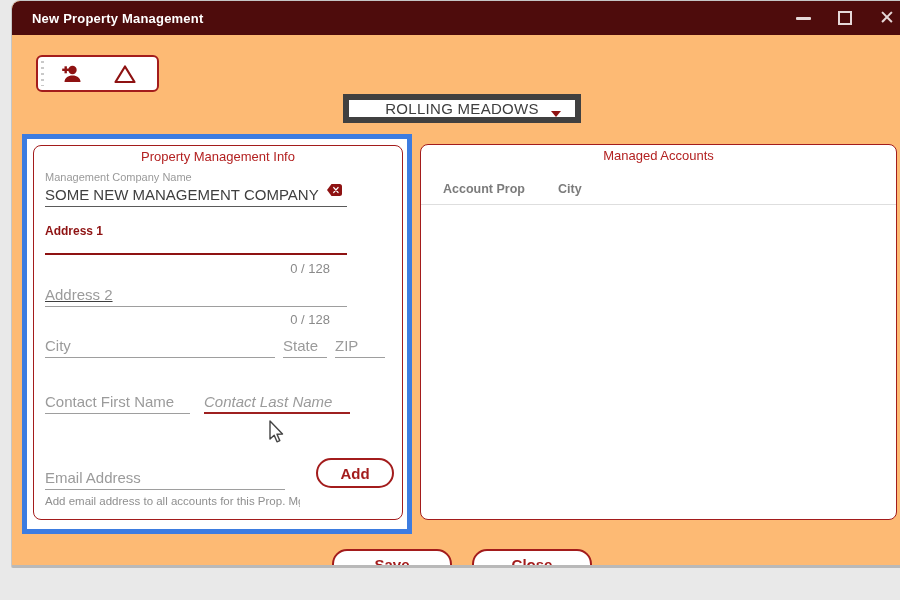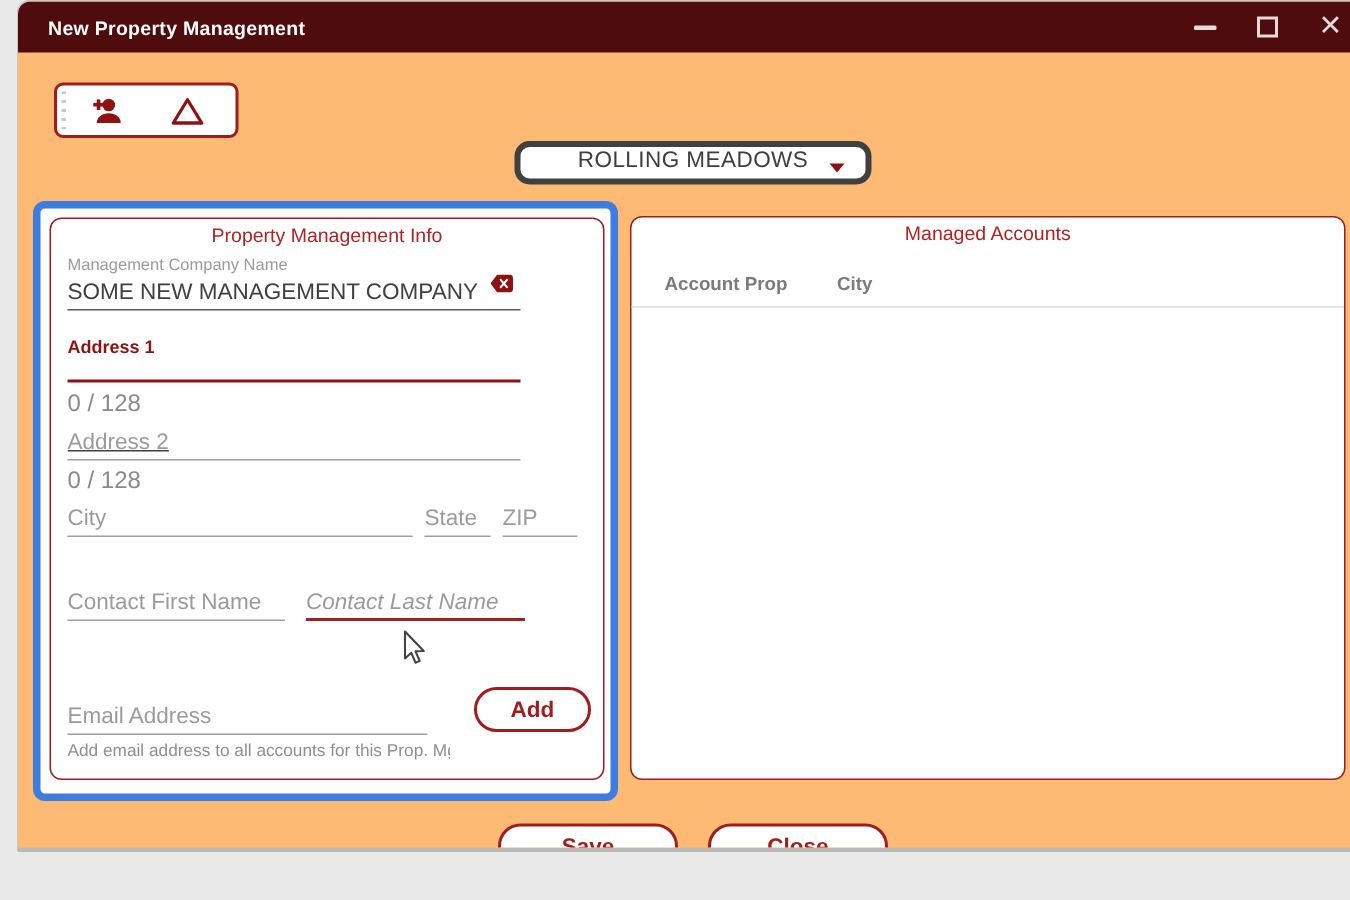"ROLLING MEADOWS" .dropdown { align-items: flex-start -> center; border: 4px solid #404040 -> 6px solid #404040; border-radius: 10px -> 0 }
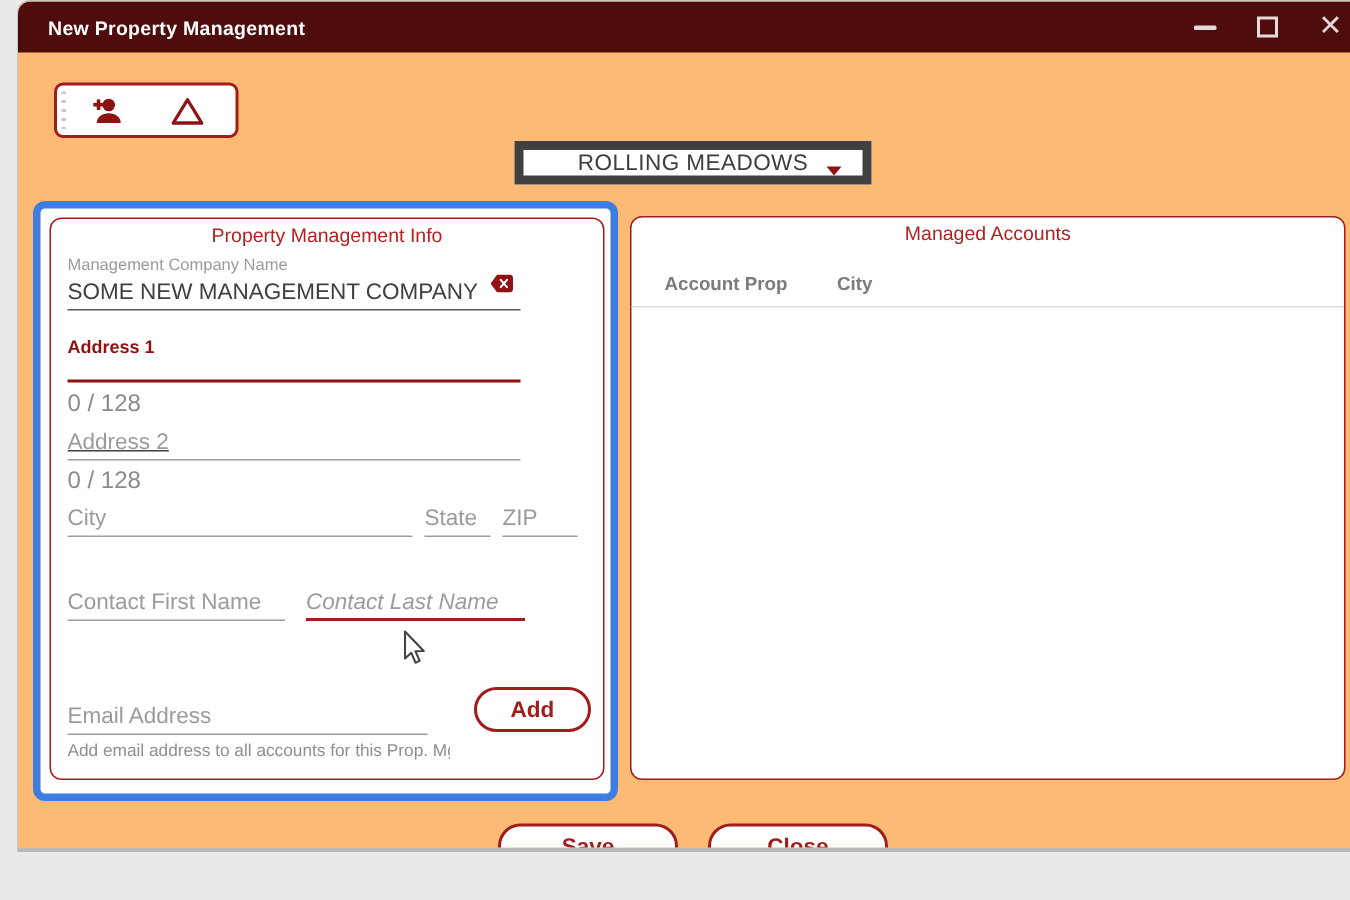"Property Management Info" .focus-ring { border-radius: 8px -> 0 }
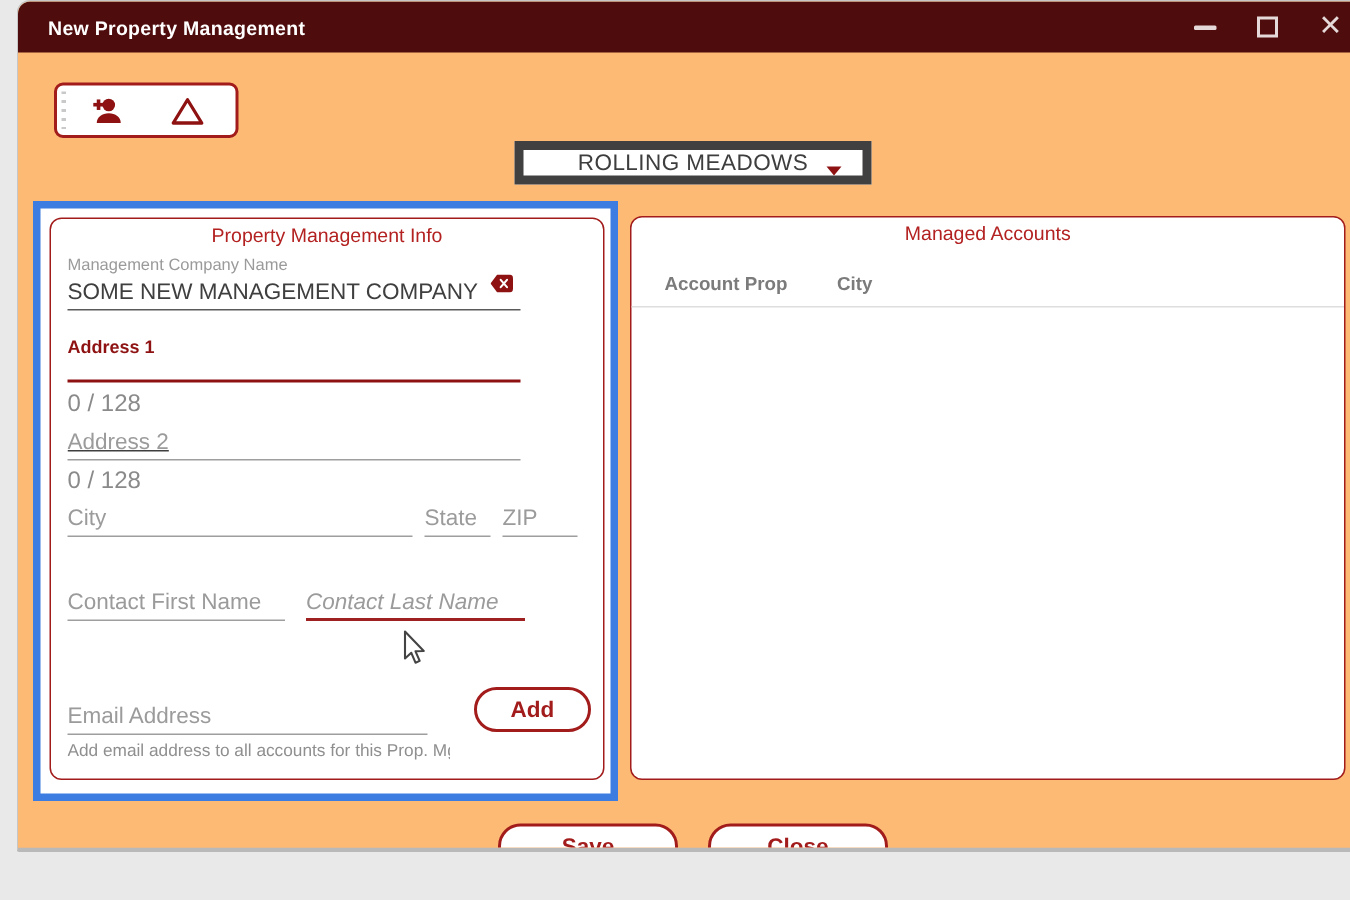"0 / 128" .counter { font-size: 16px -> 13px; text-align: left -> right }
